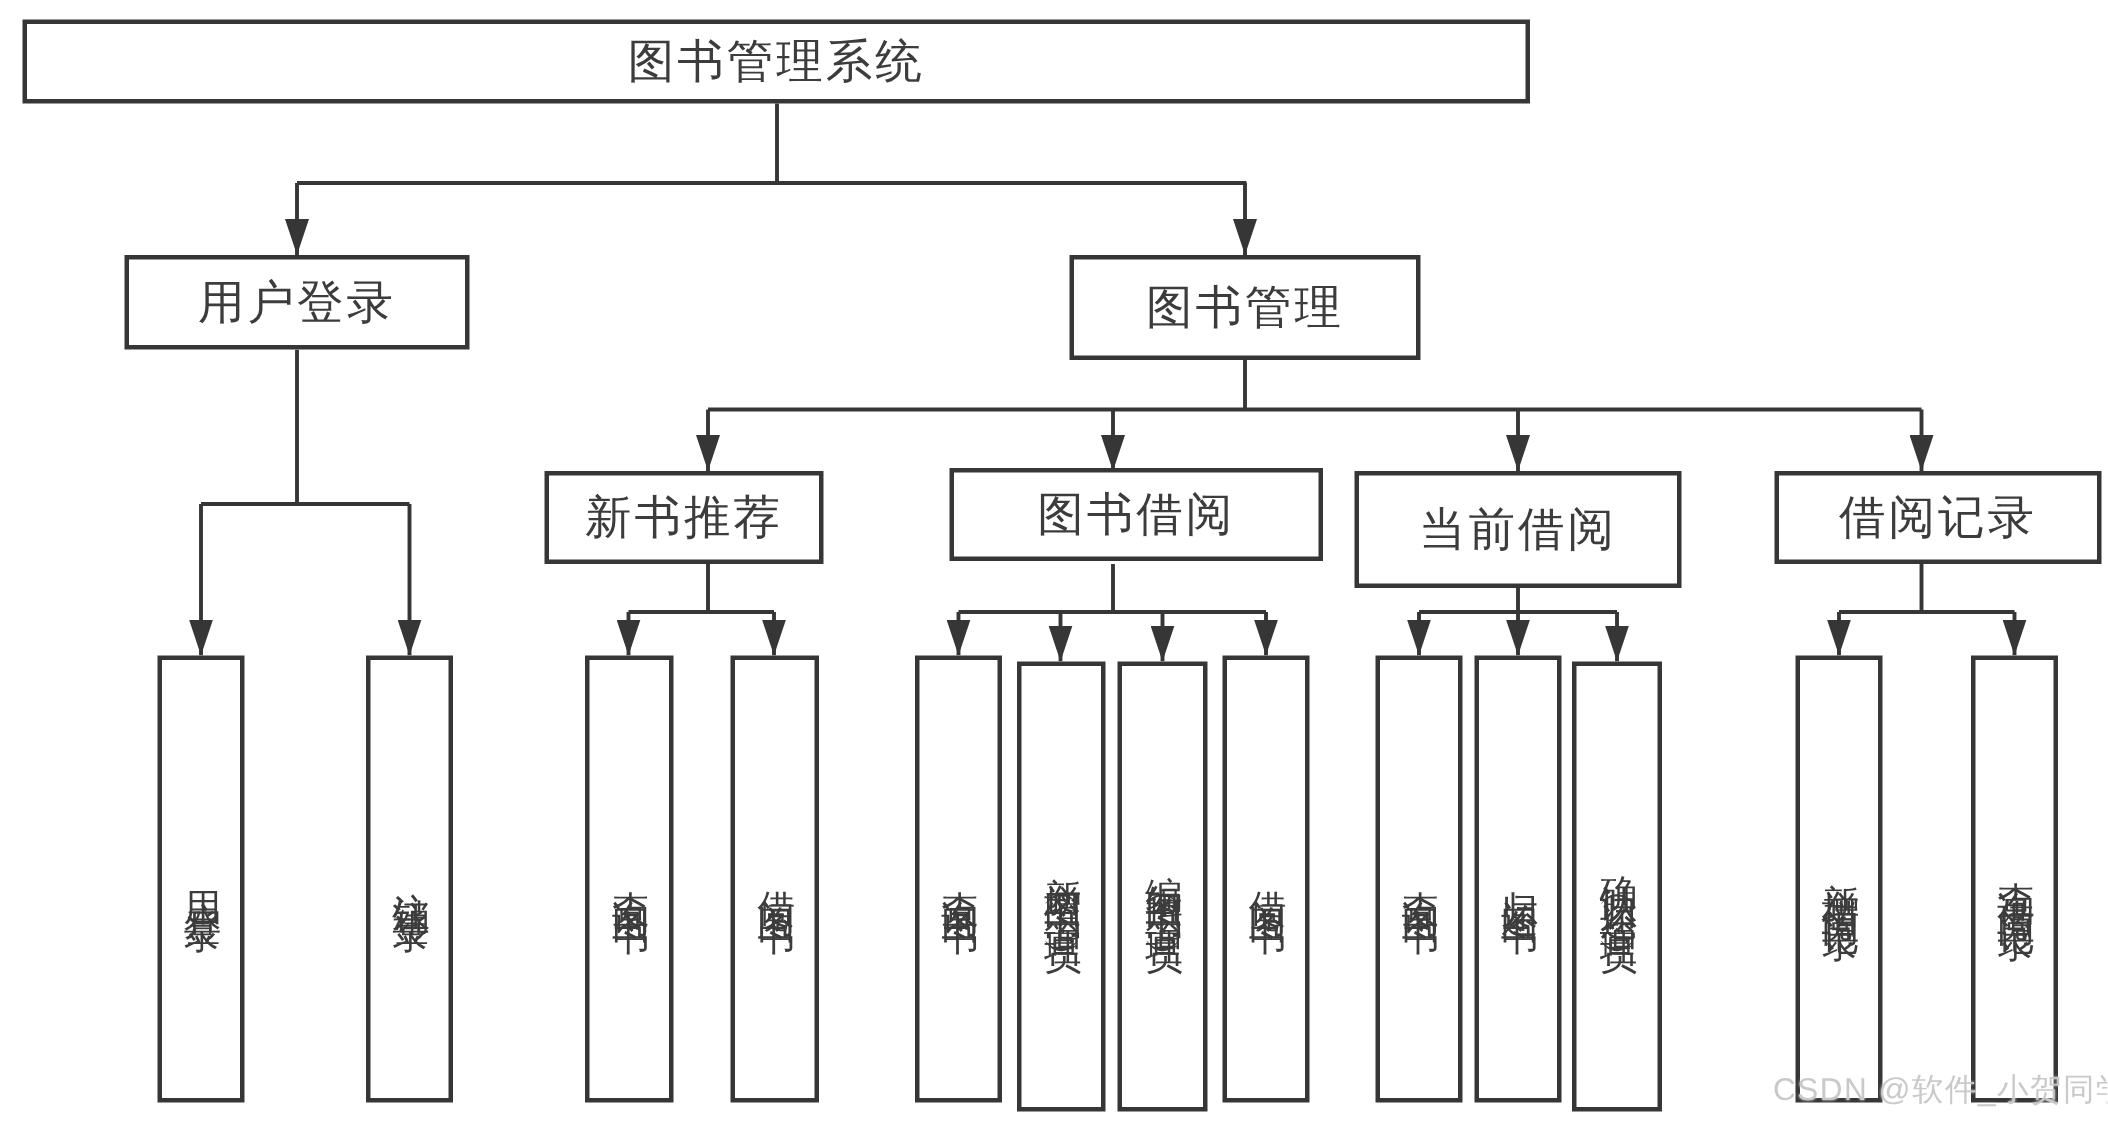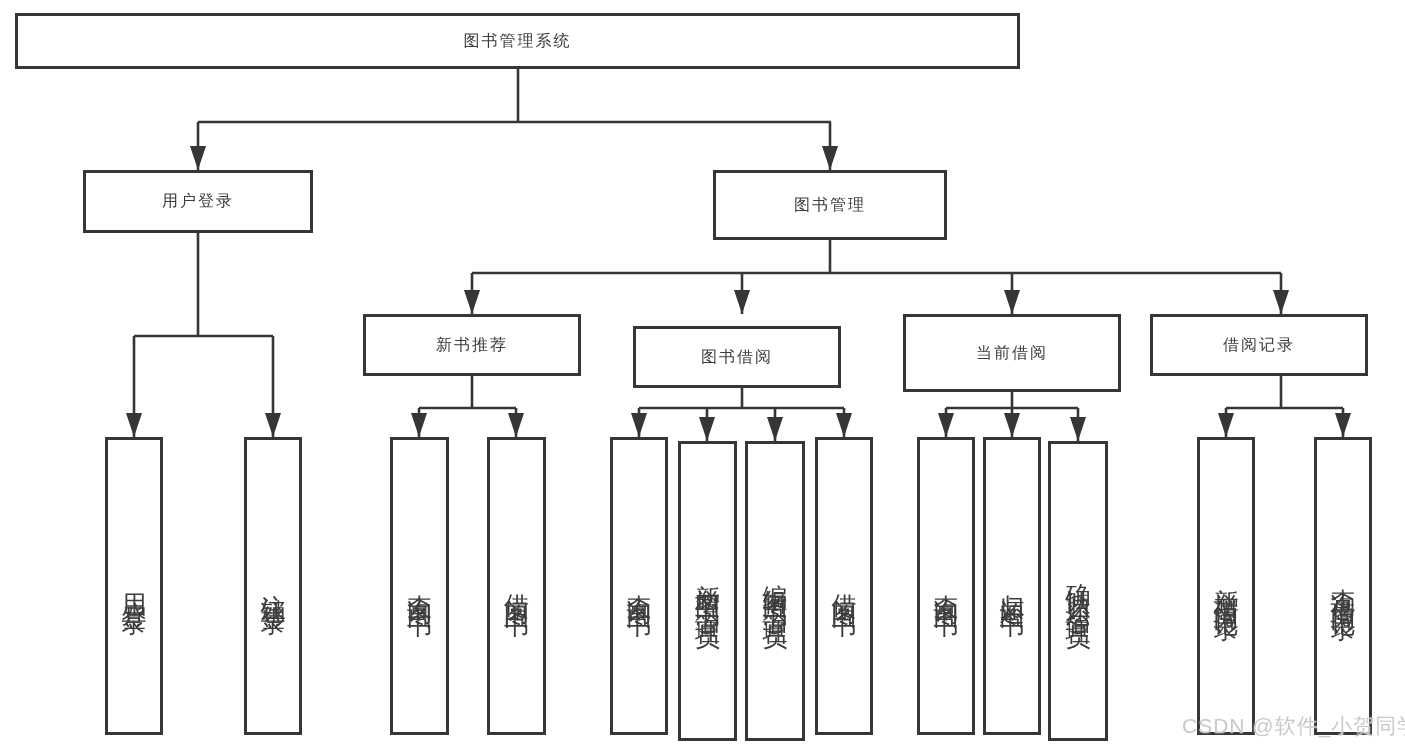"图书管理系统" .hnode { font-size: 16px -> 31px }
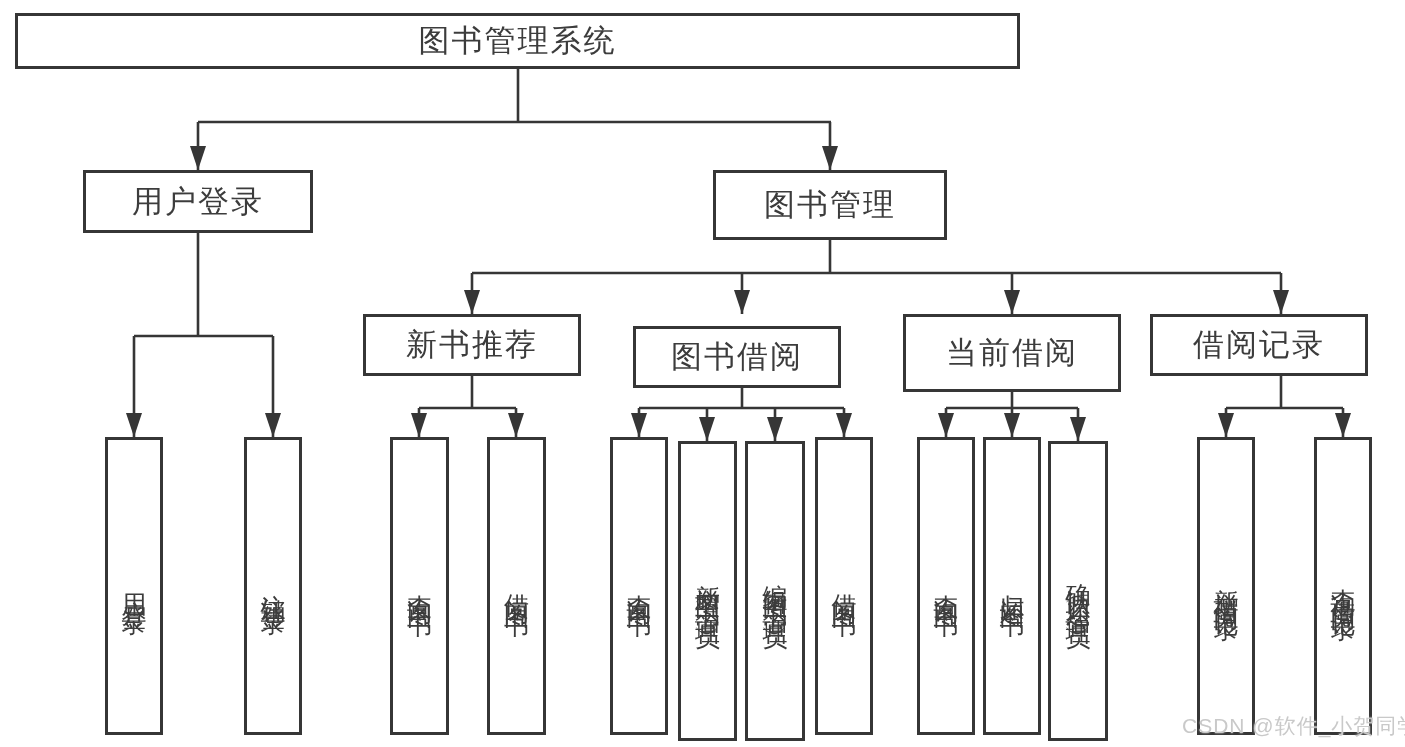"新书推荐" div.node { width: 218px -> 186px }
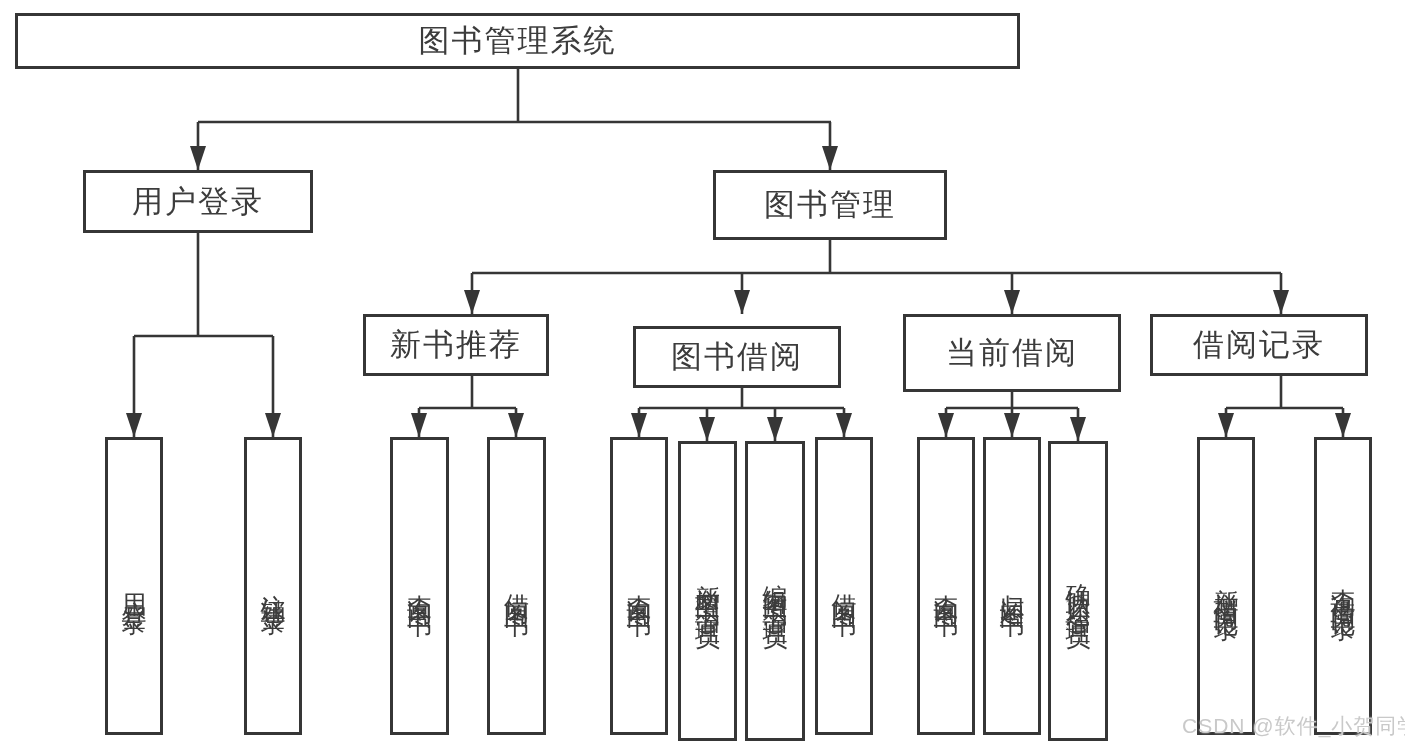"图书借阅" div.node { top: 326px -> 312px; width: 208px -> 249px }
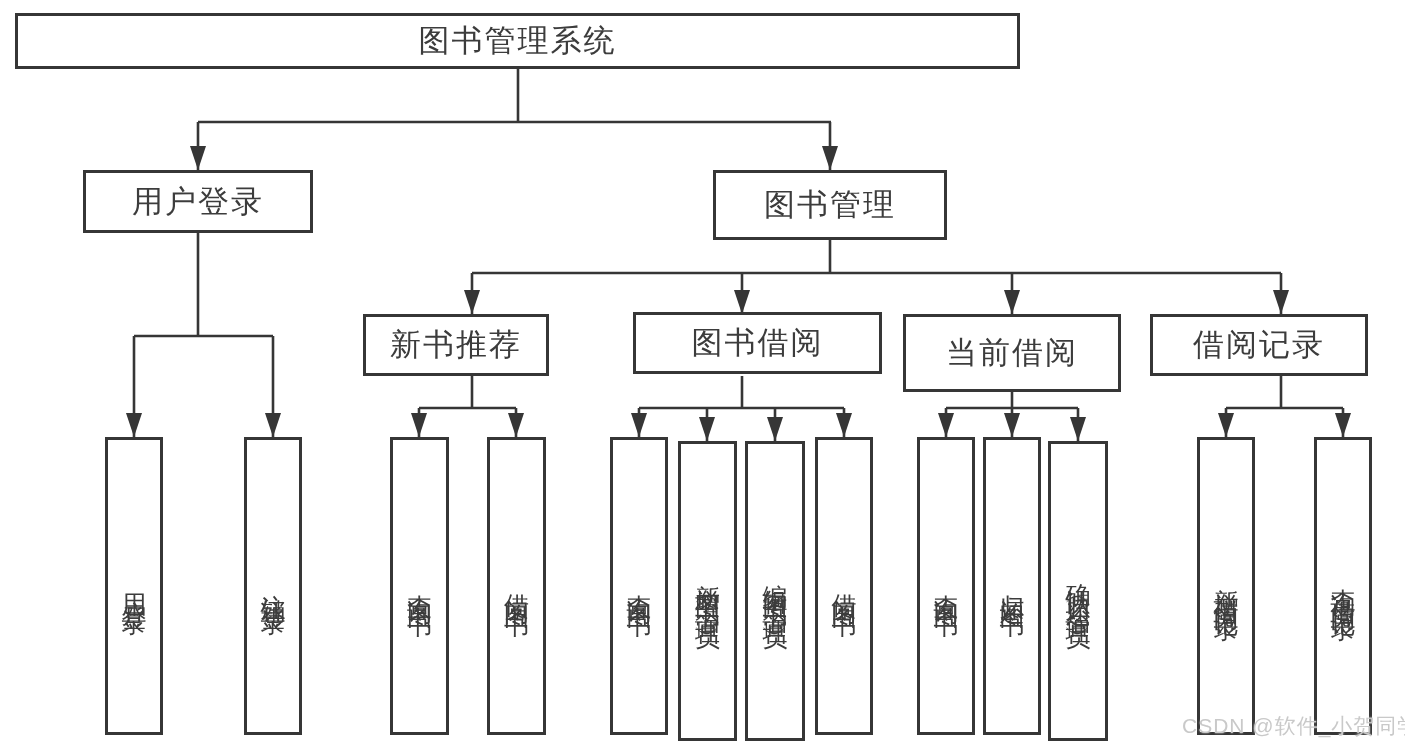"借阅记录" div.node { left: 1150px -> 1183px }
